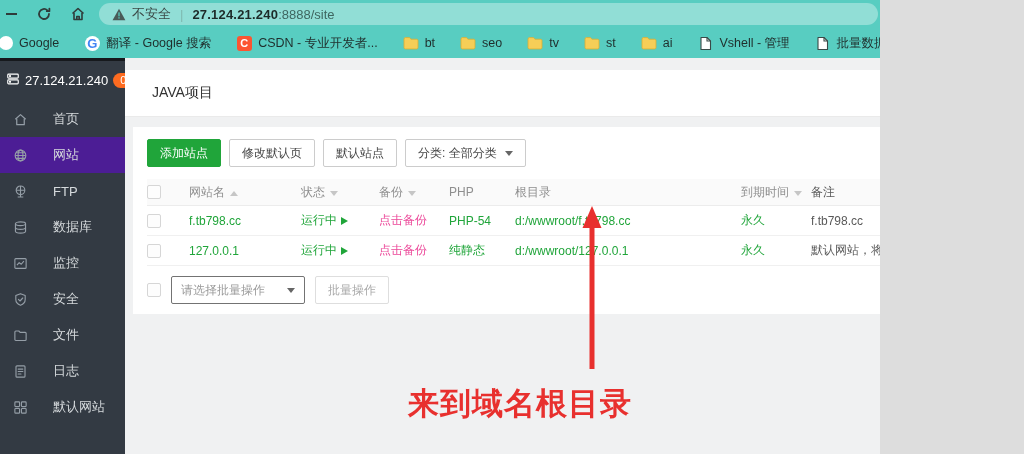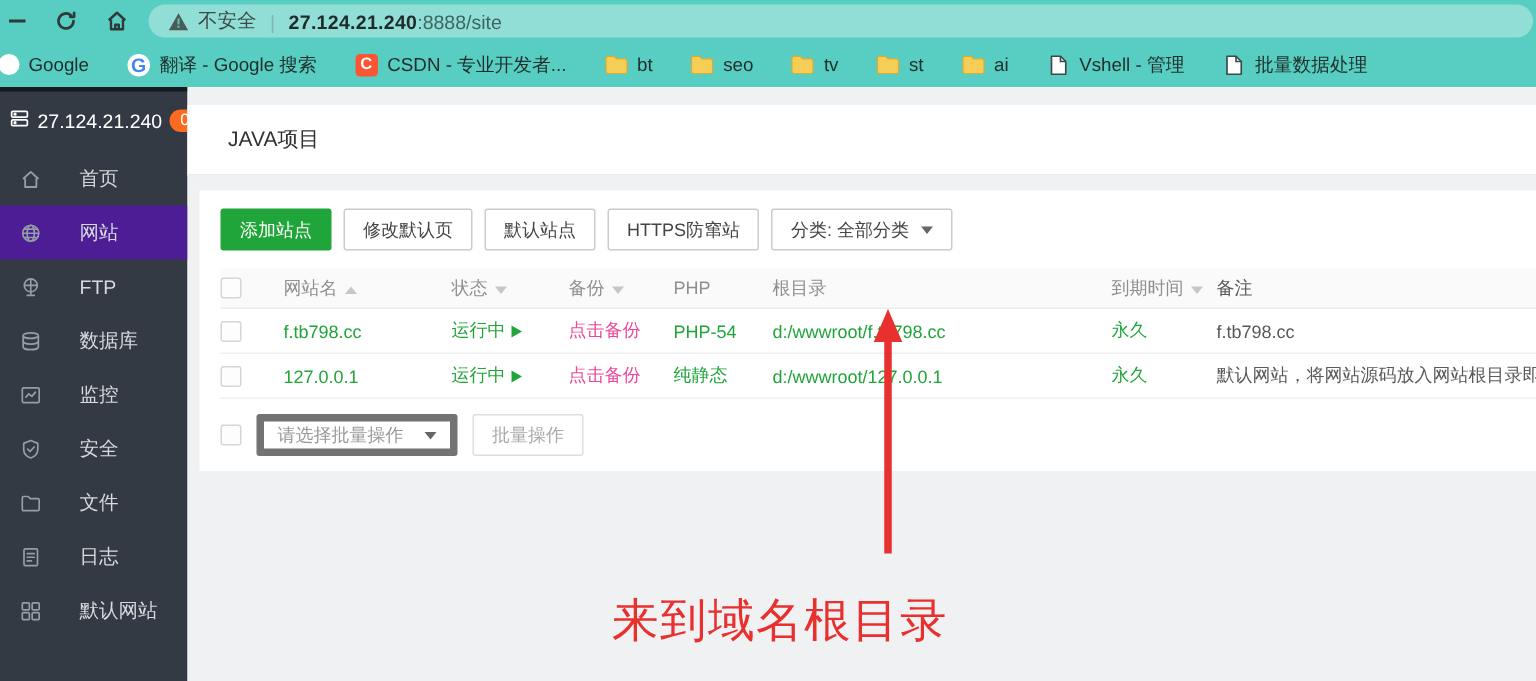"不安全" .screen { width: 1024px -> 880px }
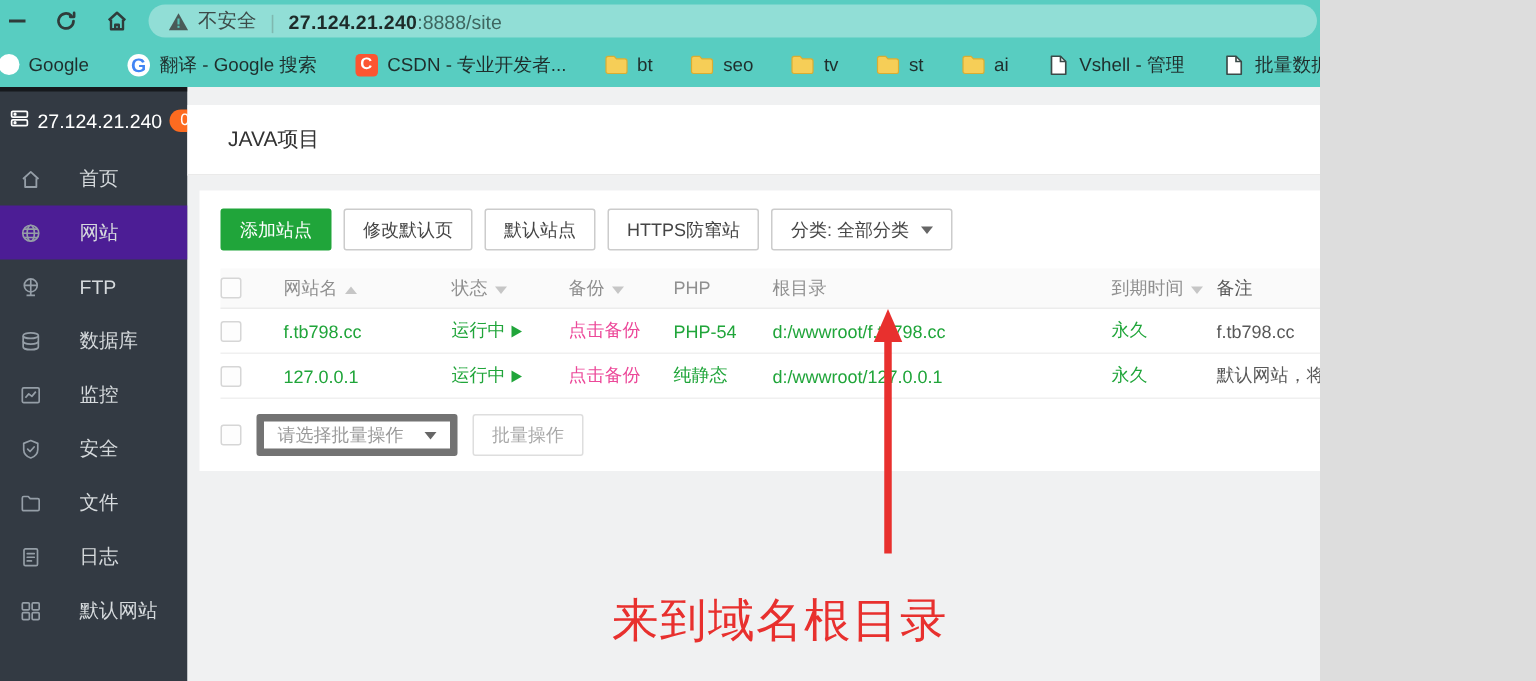"HTTPS防窜站" button.btn { html: <button>HTTPS防窜站</button> -> none }
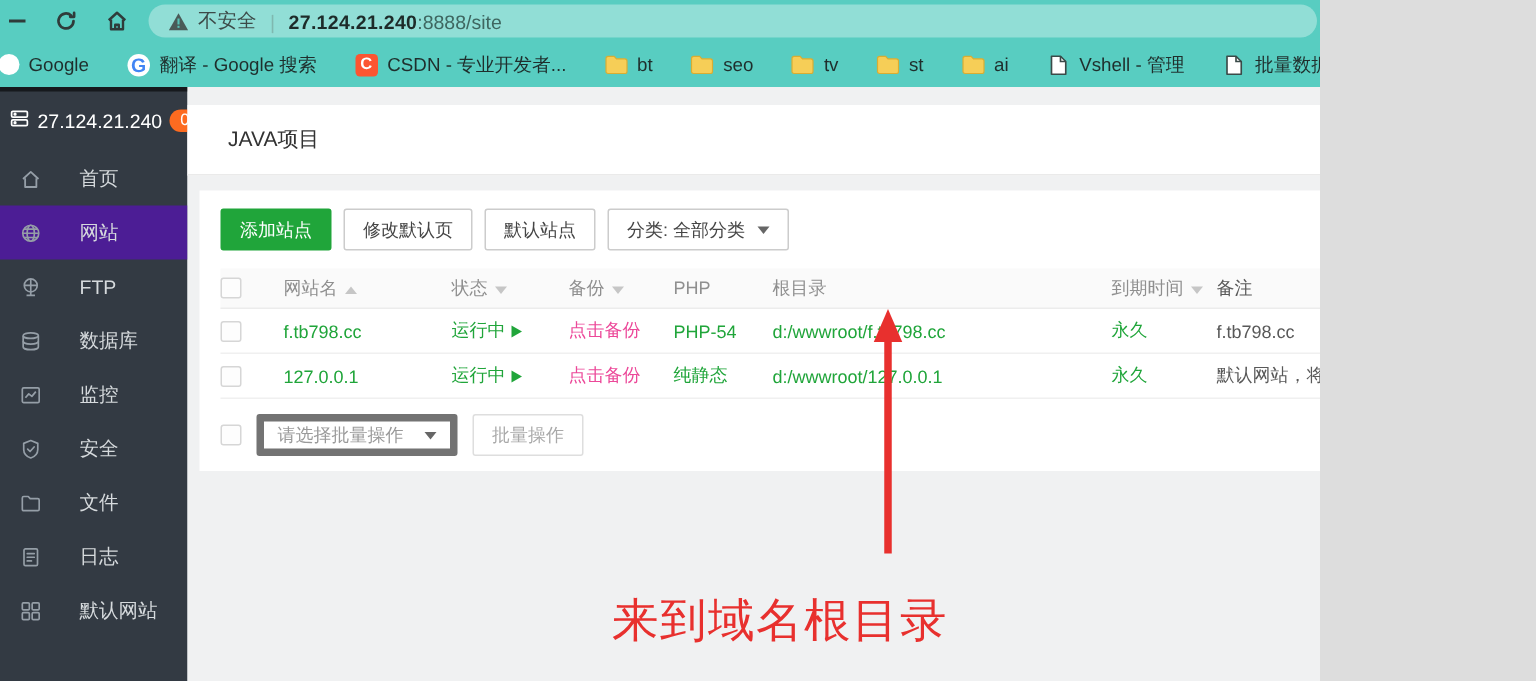"请选择批量操作" .select { border: 5px solid #737373 -> 1px solid #737373 }
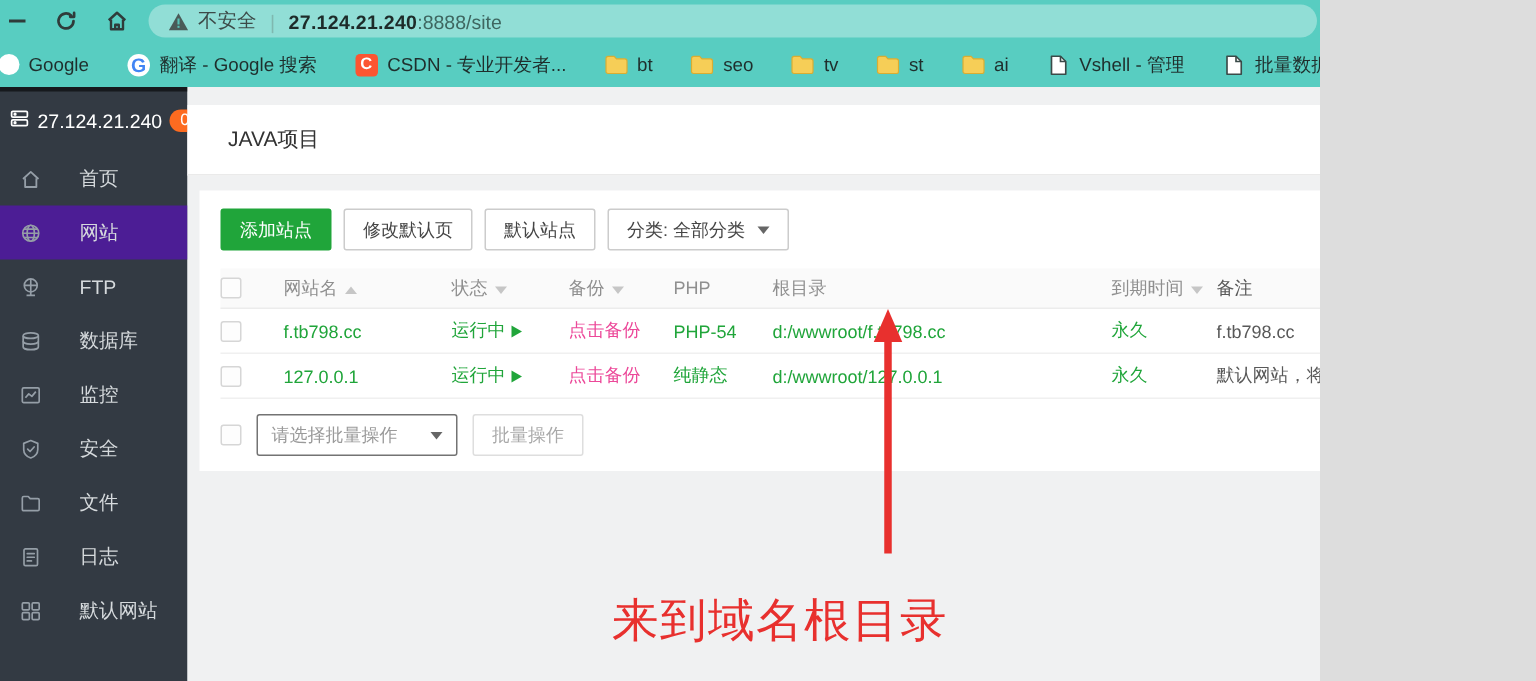"来到域名根目录" .red-note { font-weight: 400 -> 700; top: 393px -> 383px }
